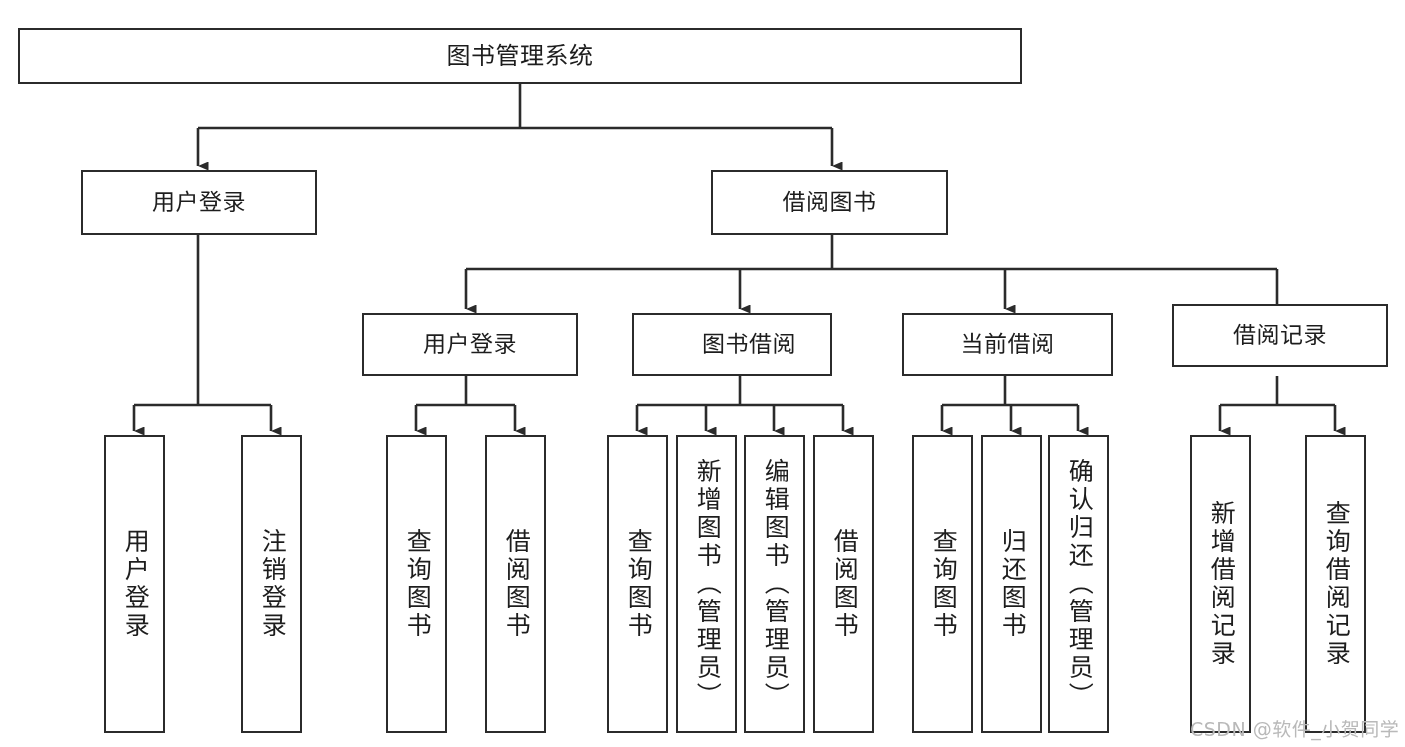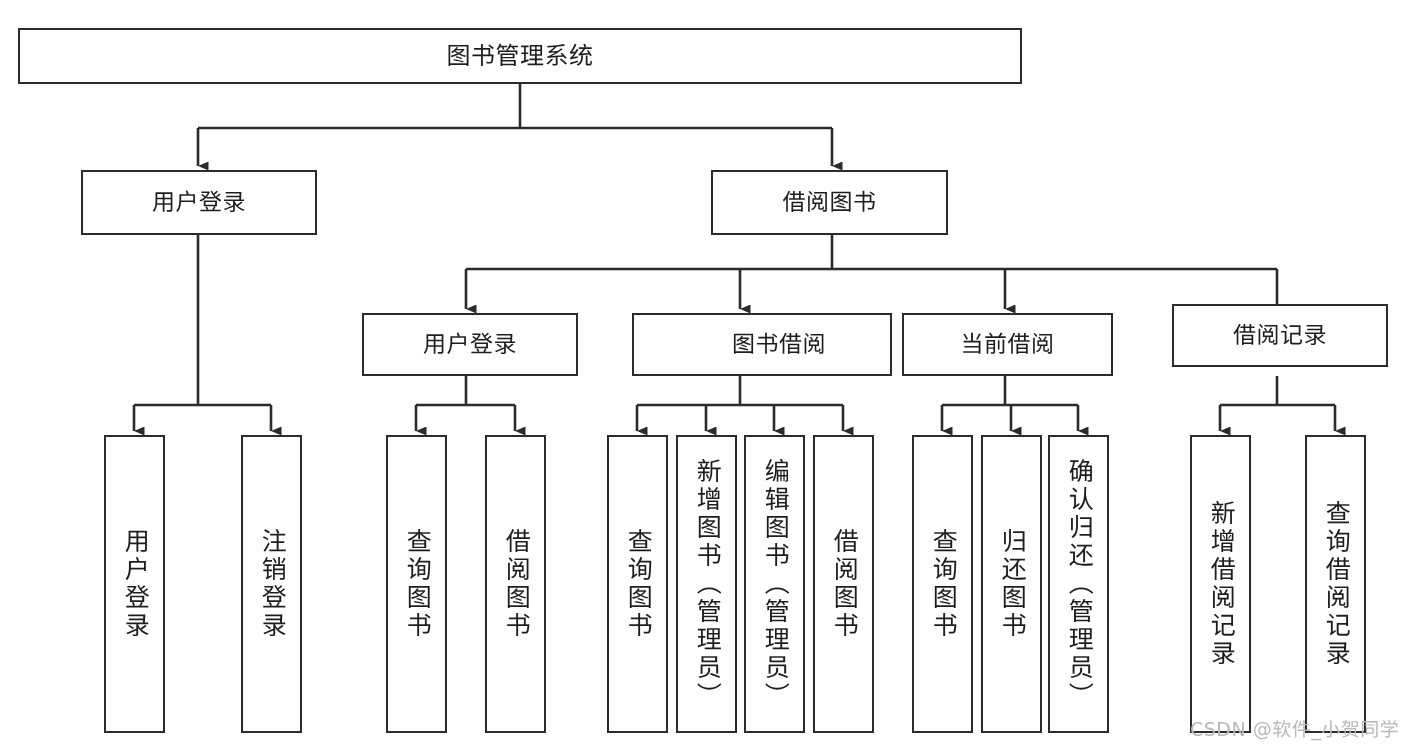"图书借阅" div.node { width: 260px -> 200px }
